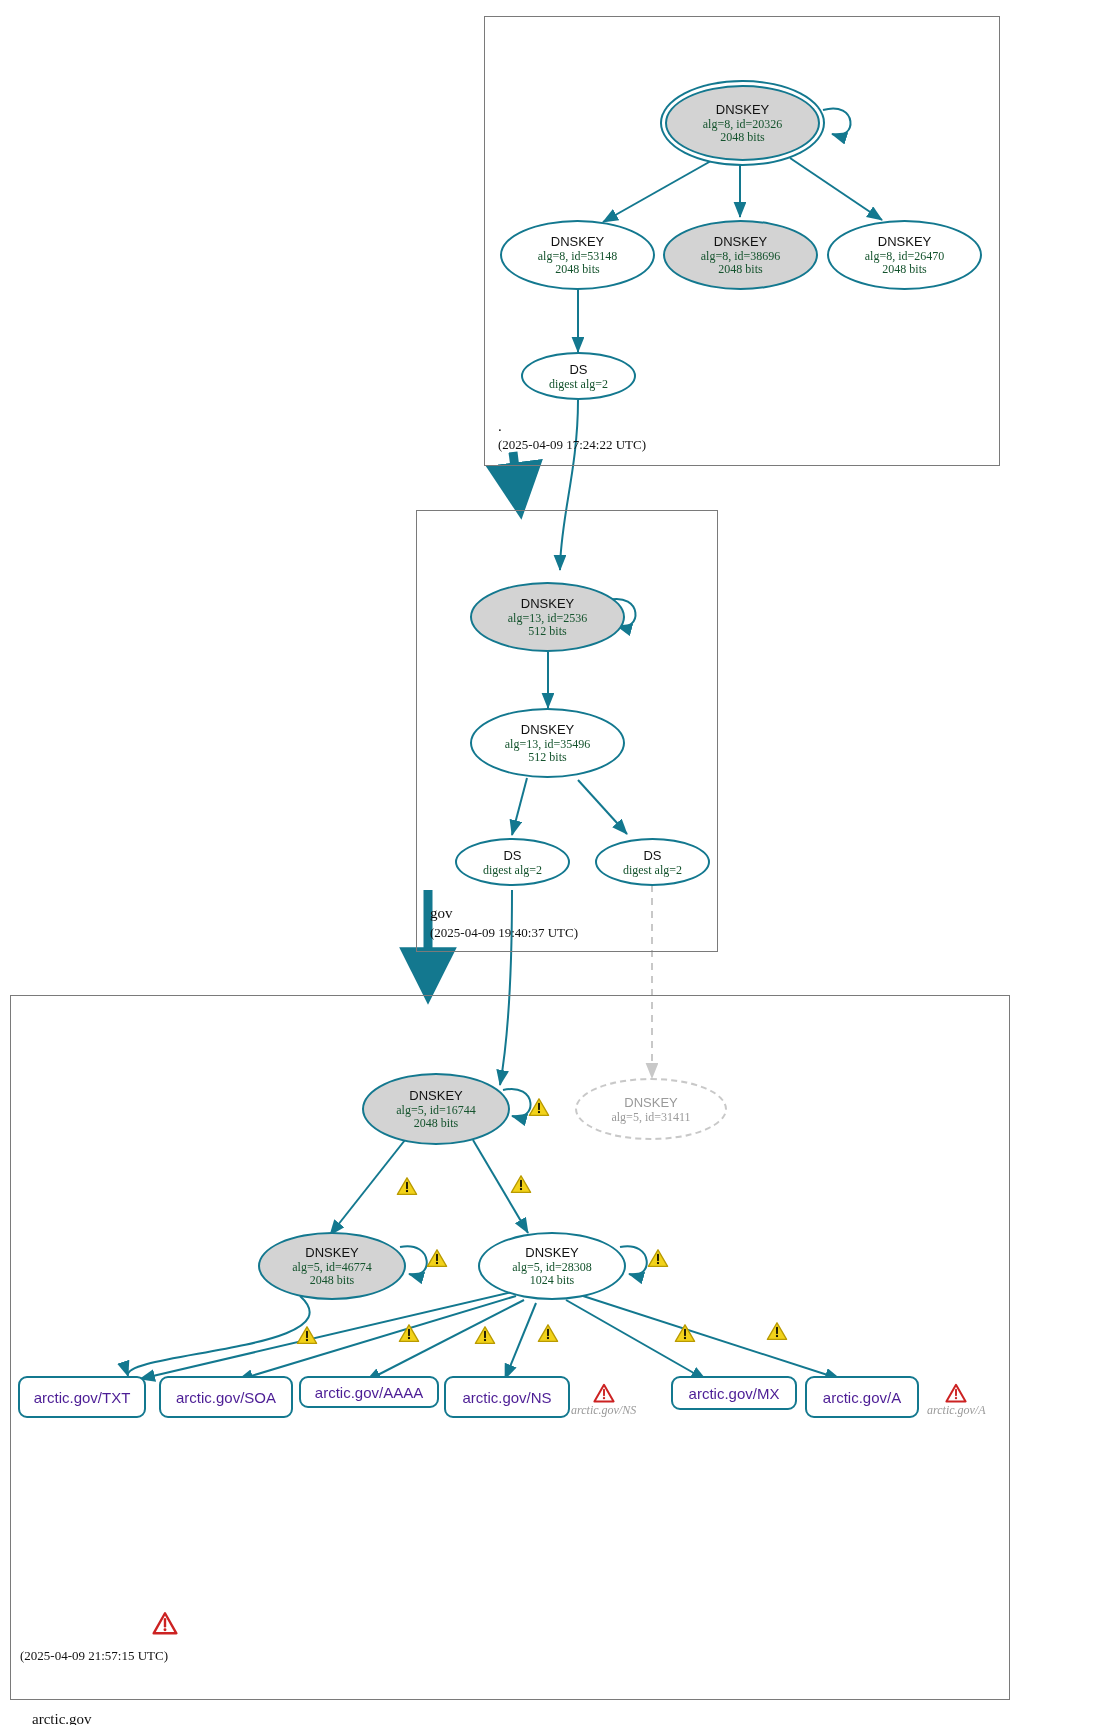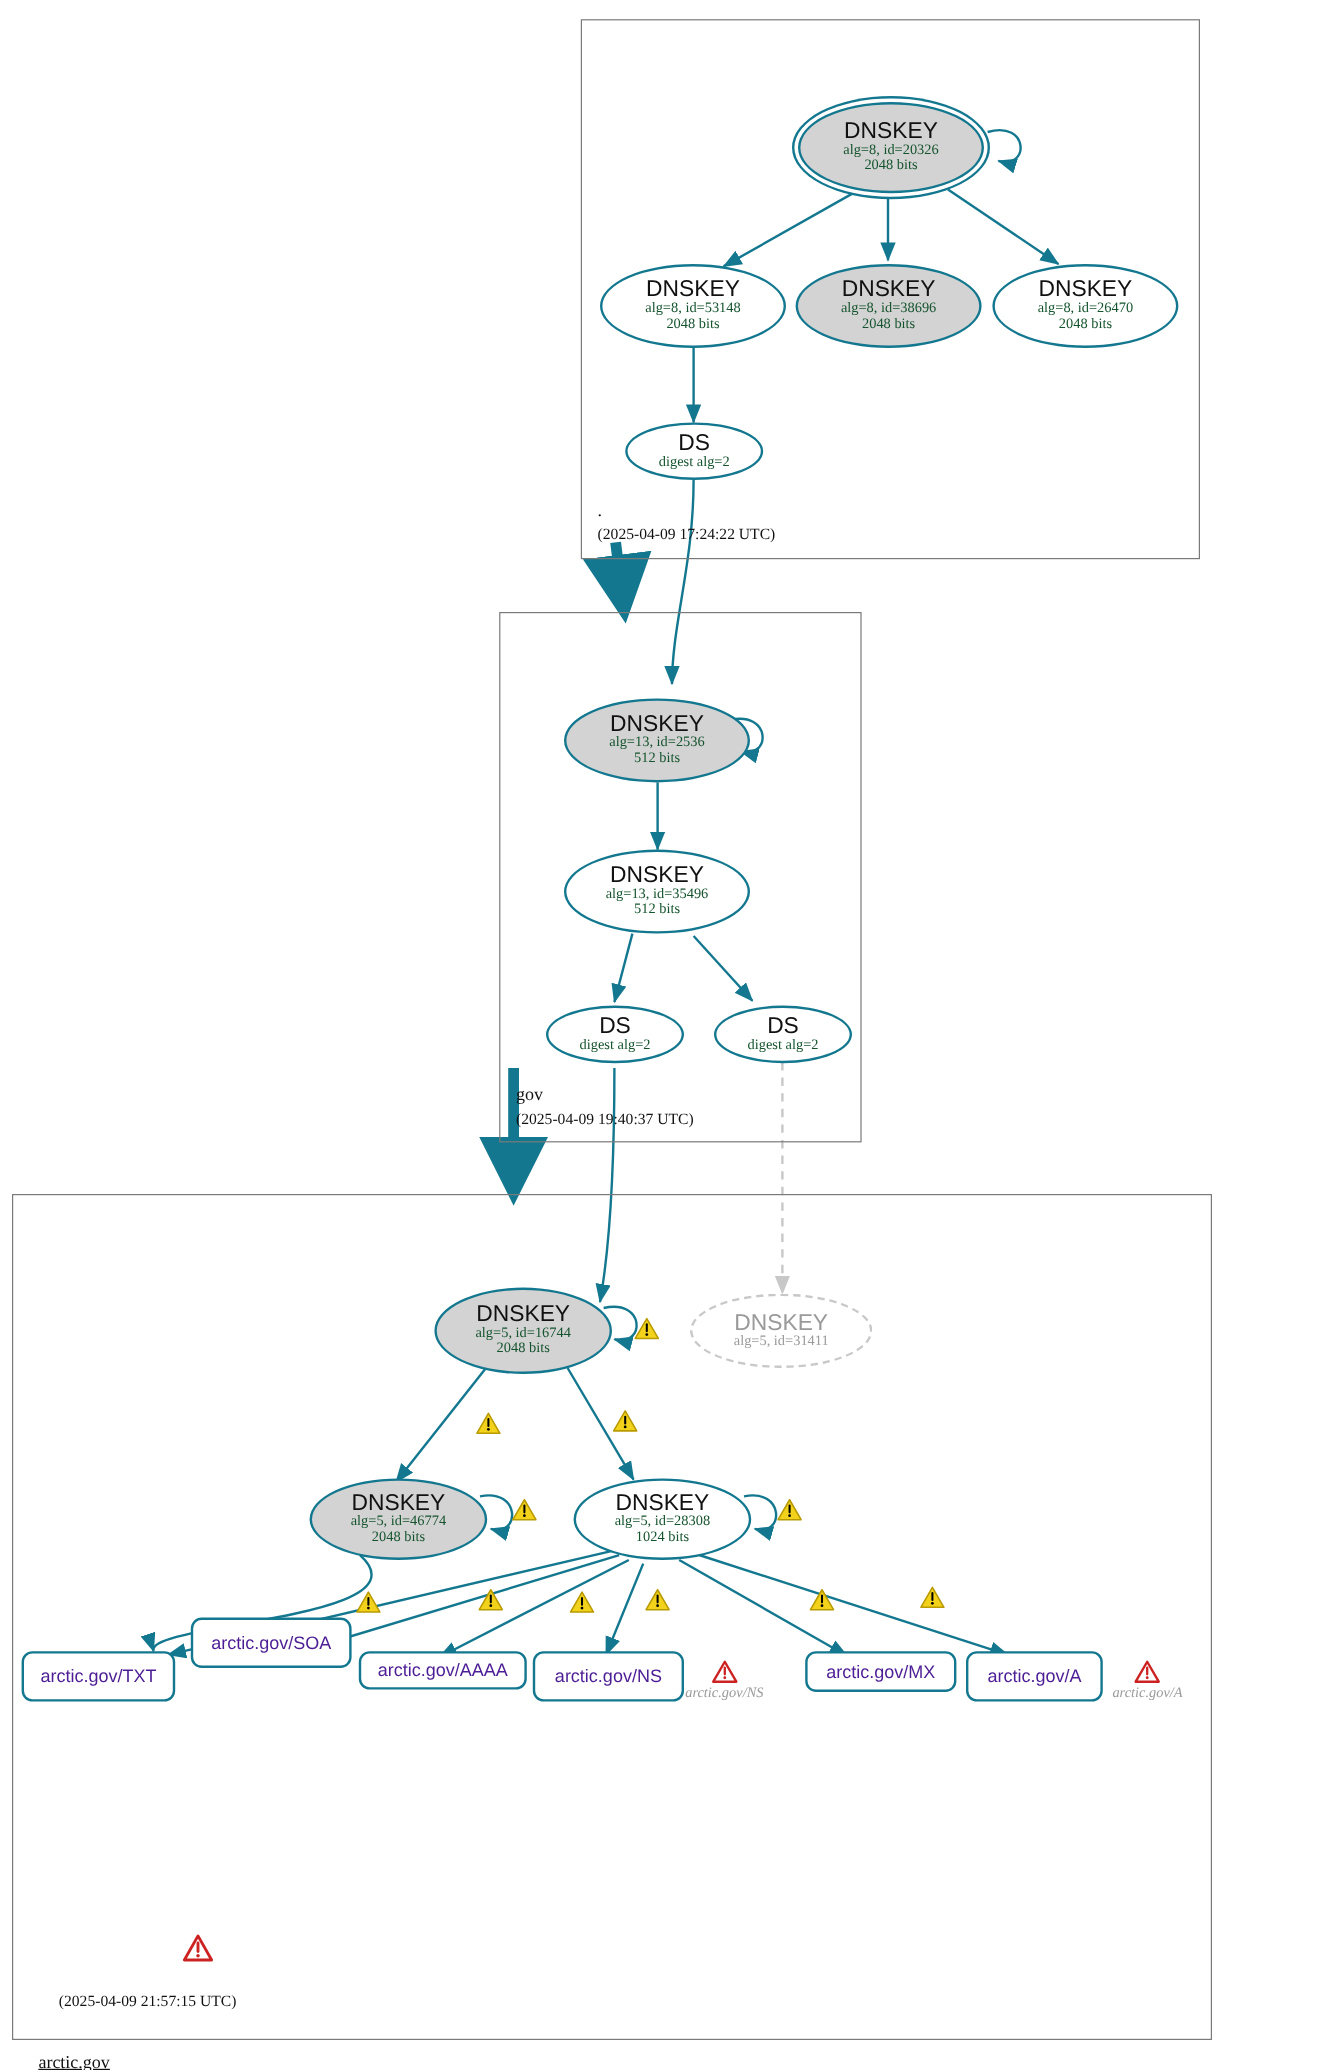"DNSKEY" .t1 { font-size: 19px -> 13px }
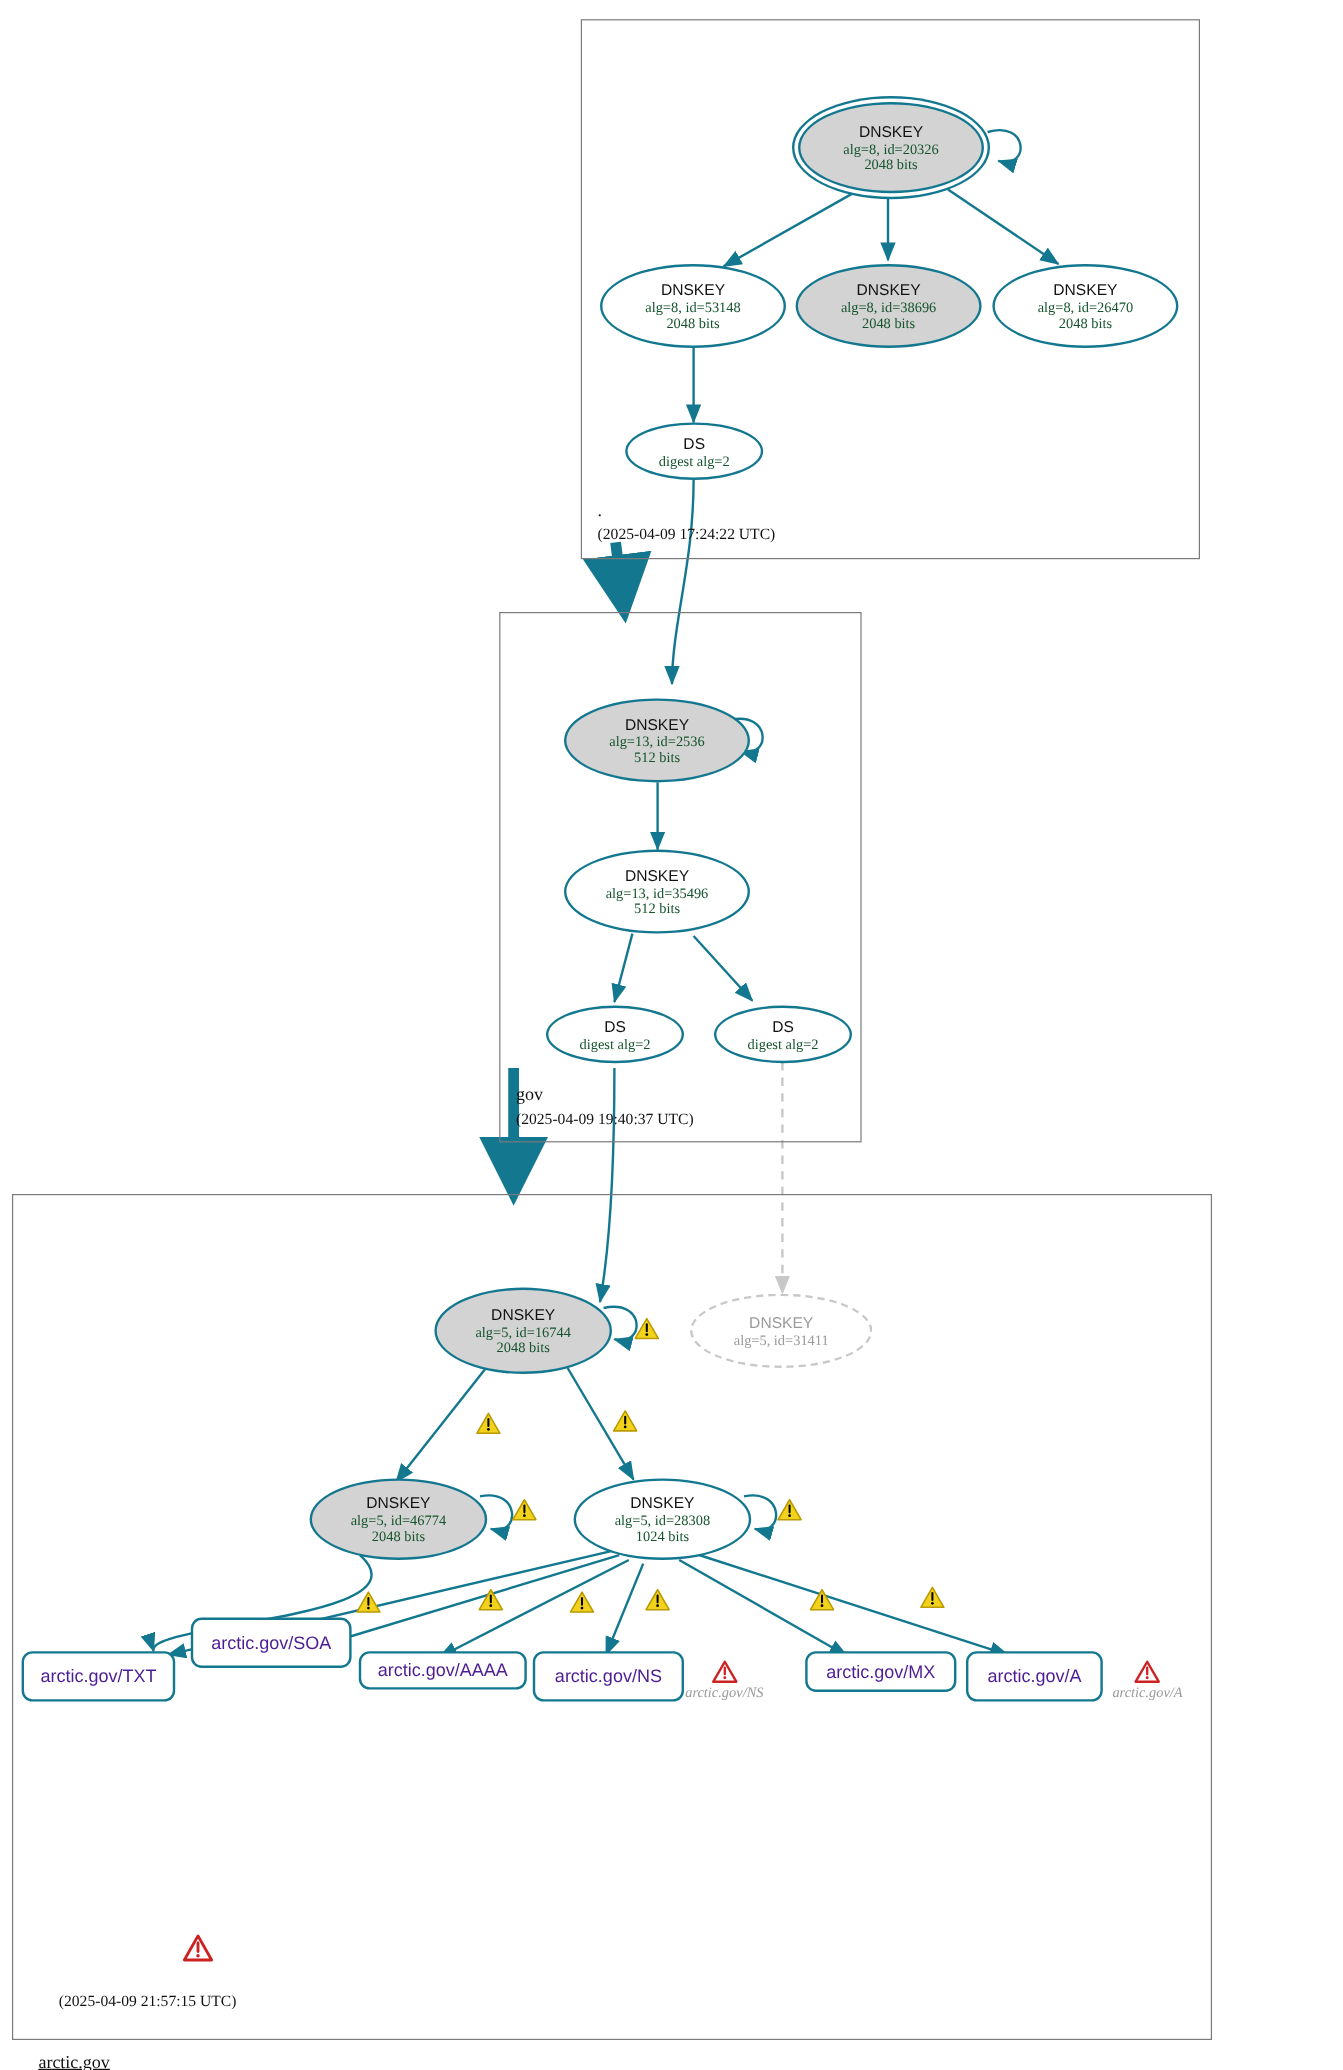"arctic.gov/SOA" div.rr { top: 1348px -> 1376px }
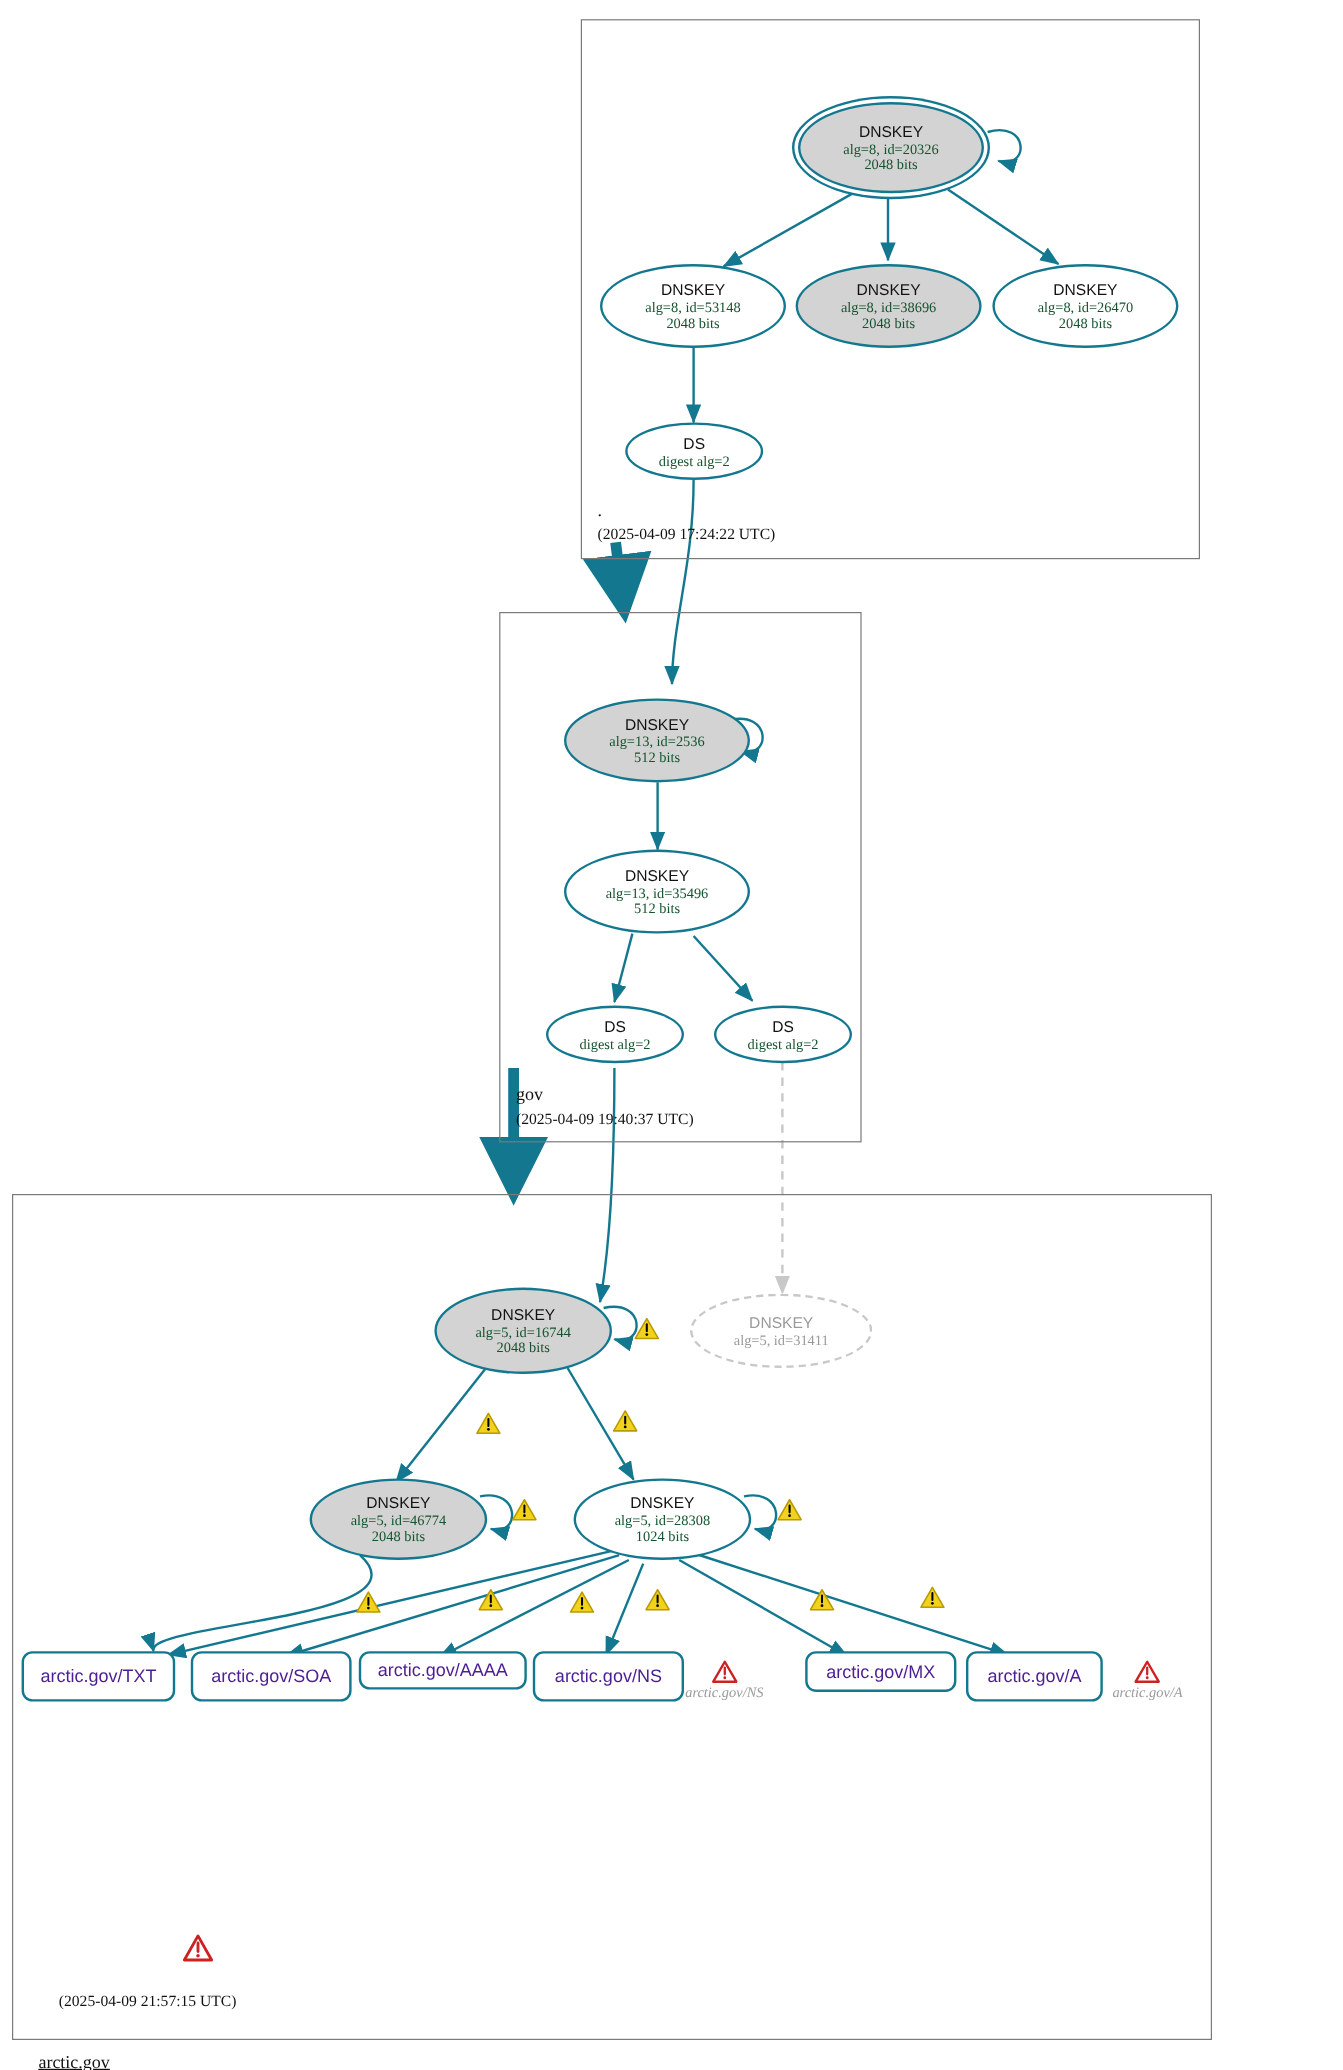"(2025-04-09 21:57:15 UTC)" div.zonetime { left: 49px -> 20px; margin-top: 12px -> none }
